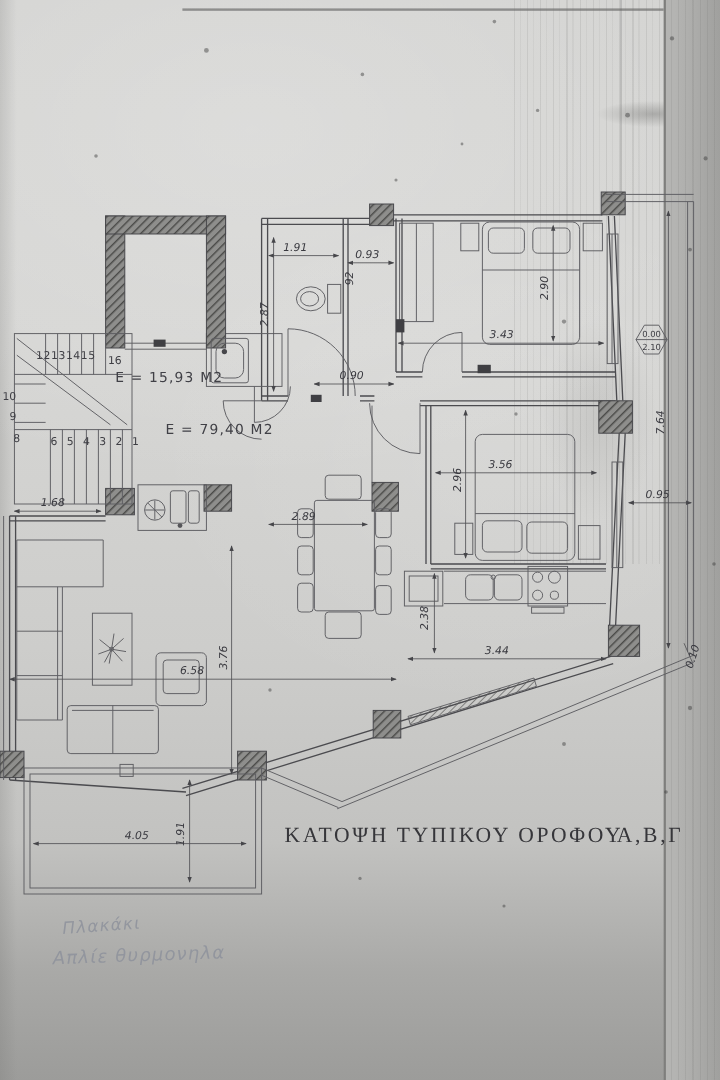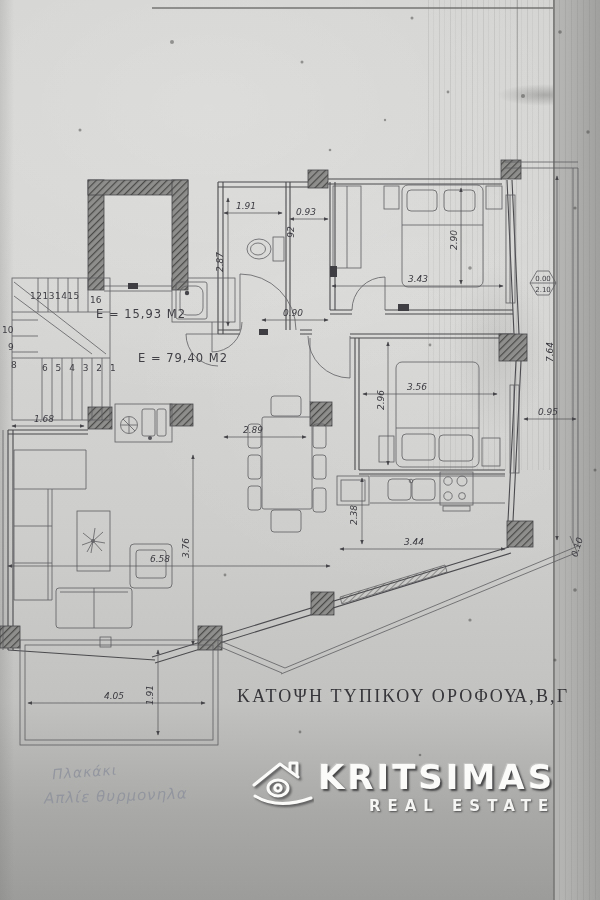"KRITSIMAS" div.logo { html: <div> <svg> <g> <path></path> <path></path> <ellipse></ellipse> <circle></circle> <path></path> </g> </svg> <div> <div>KRITSIMAS</div> <div>REAL ESTATE</div> </div> </div> -> none }
